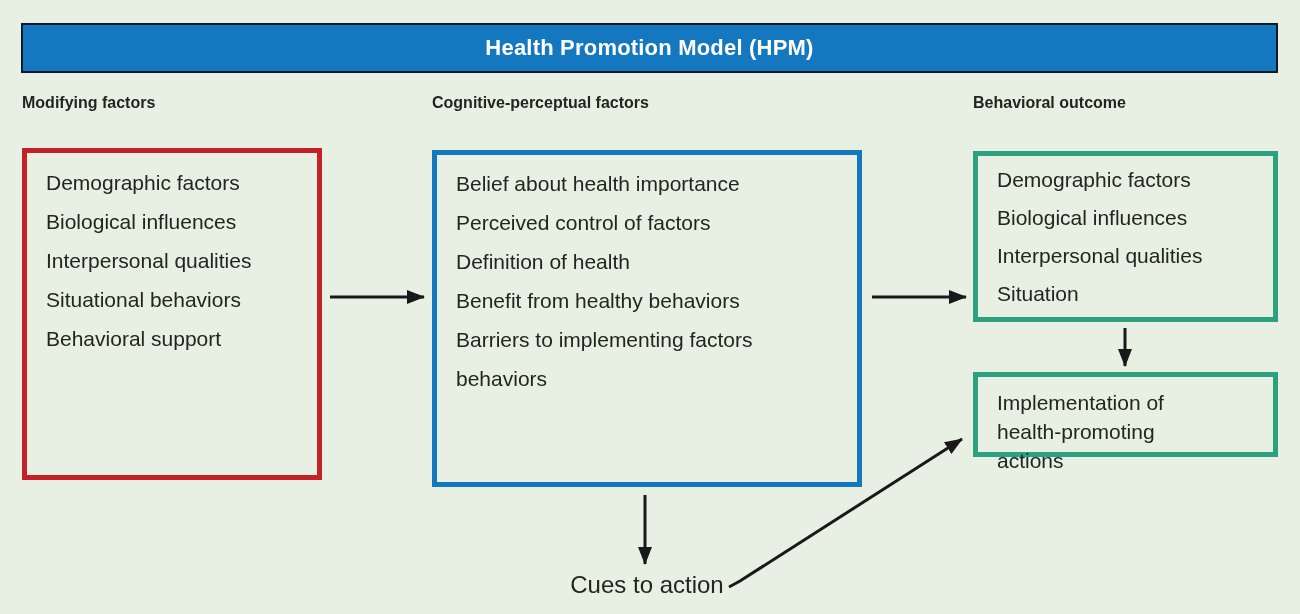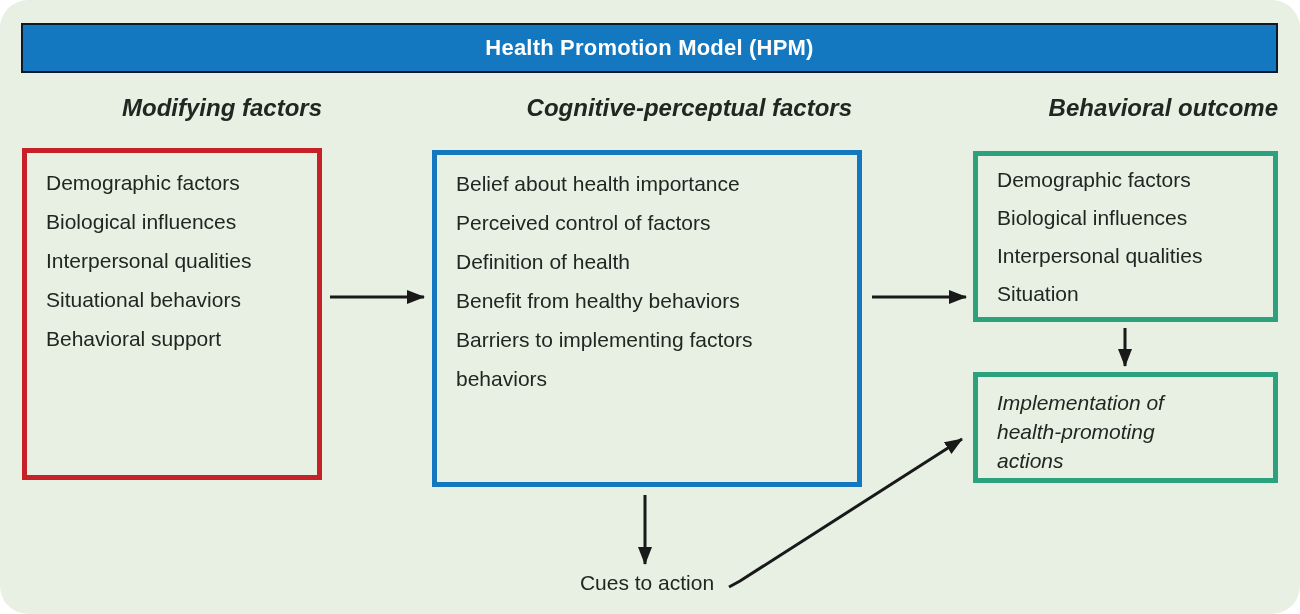"Health Promotion Model (HPM)" .canvas { border-radius: 28px -> none }
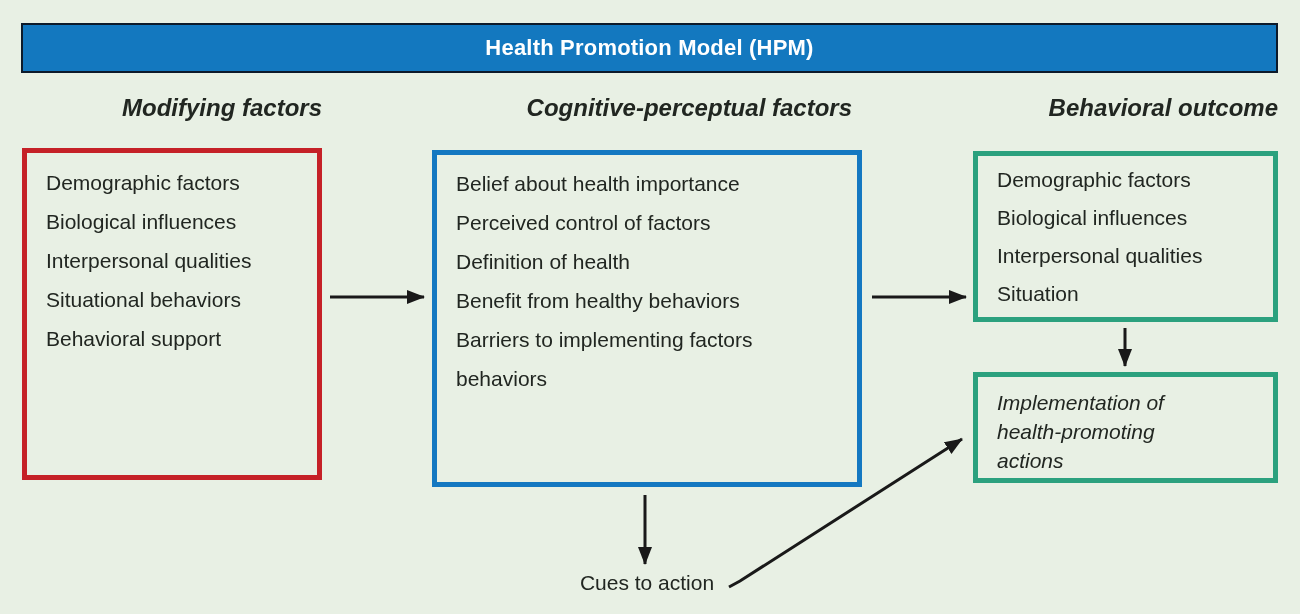"Modifying factors" .col-heading { font-size: 24px -> 16px; font-style: italic -> none; text-align: right -> left }
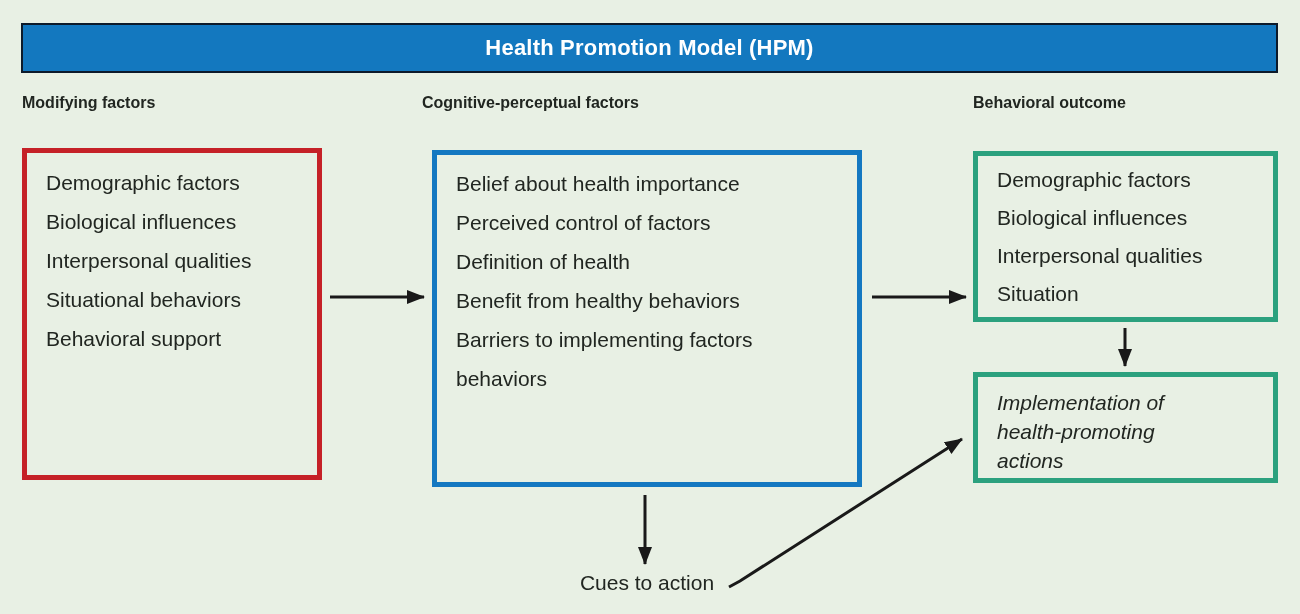"Cognitive-perceptual factors" .heading-cognitive { left: 422px -> 432px }
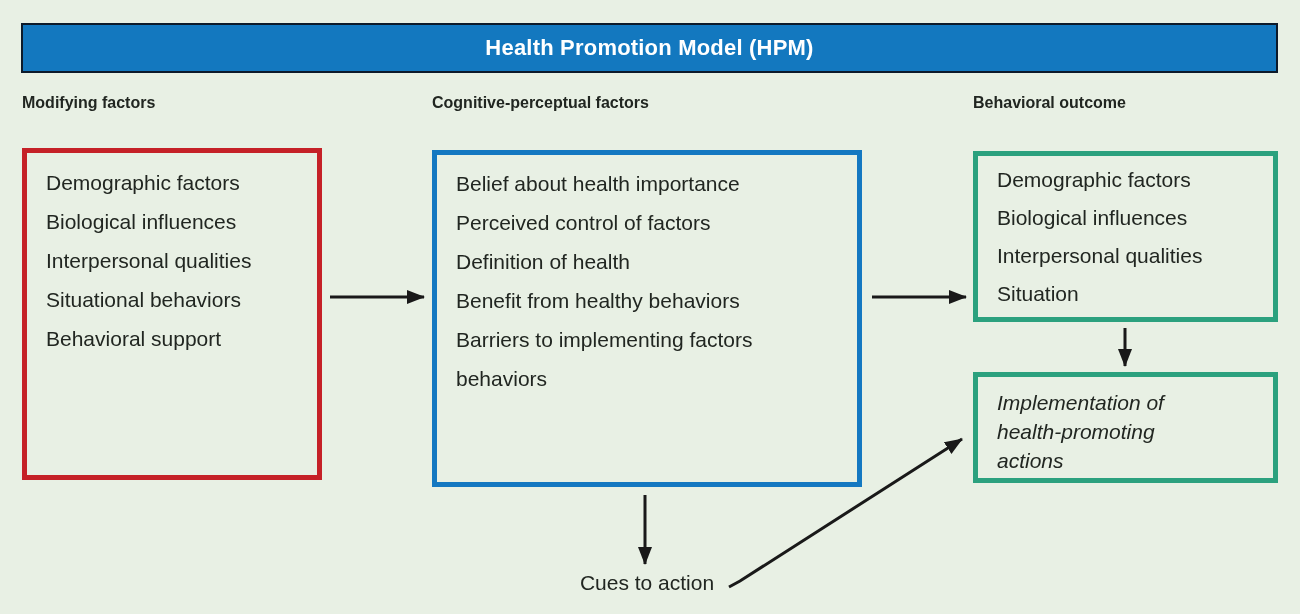"Implementation of health-promoting" .box-green-bottom { font-style: italic -> none; height: 111px -> 85px }
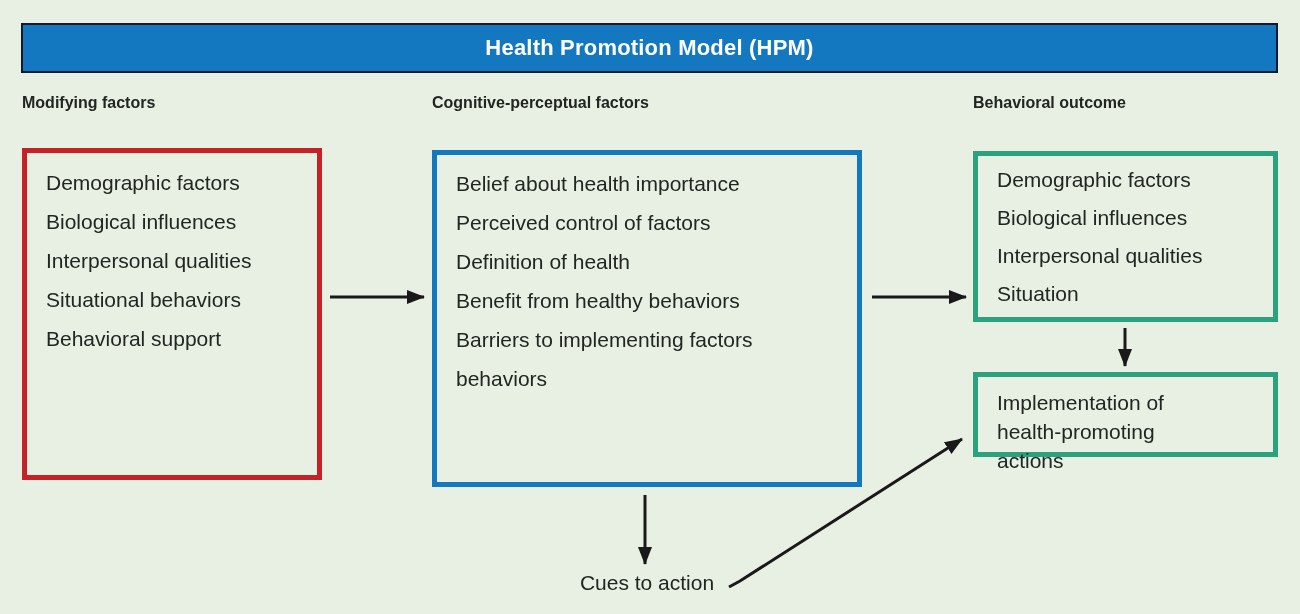"Cues to action" .cues-label { font-size: 21px -> 24px }
